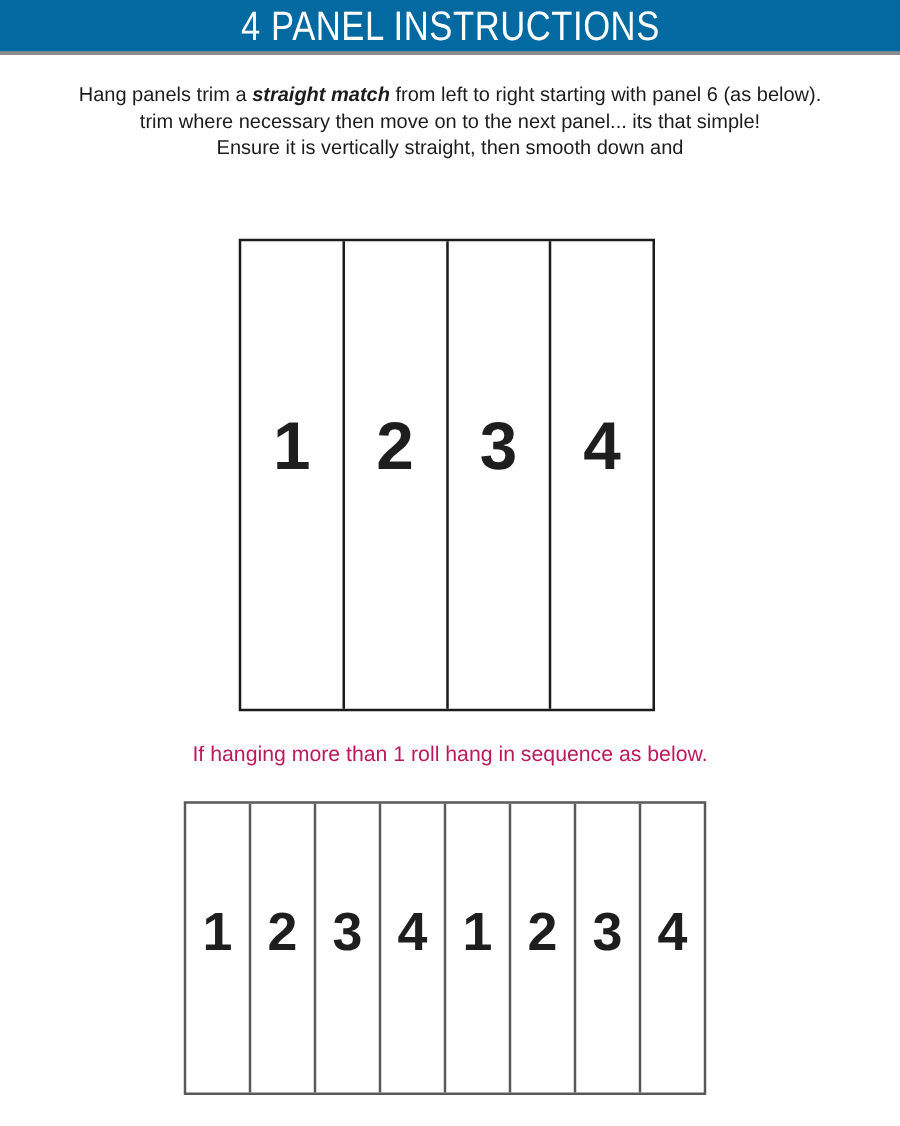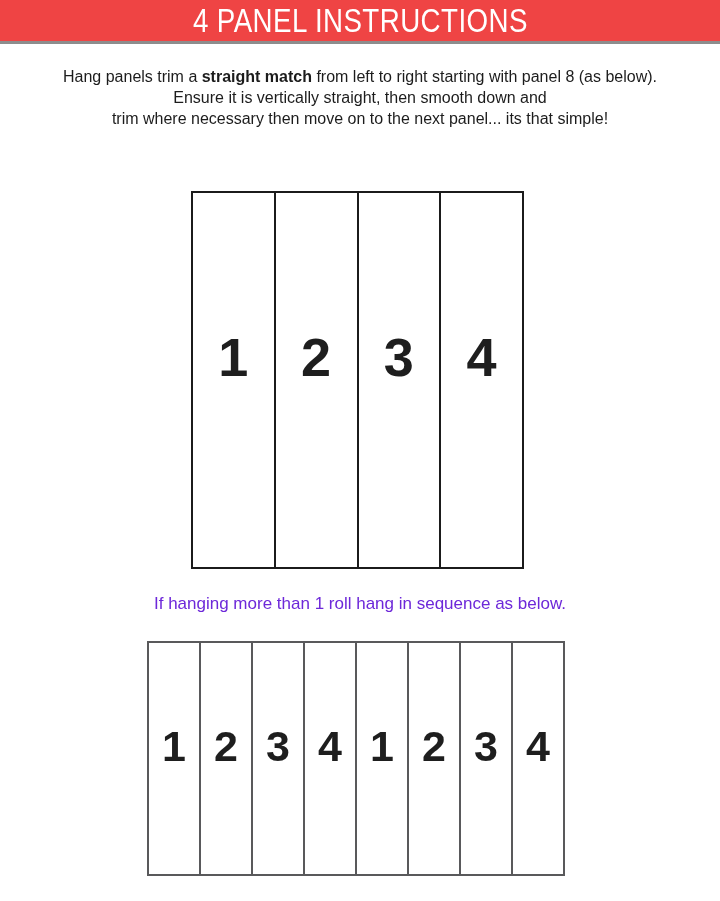"4 PANEL INSTRUCTIONS" .header { background: #ef4444 -> #0369a1 }
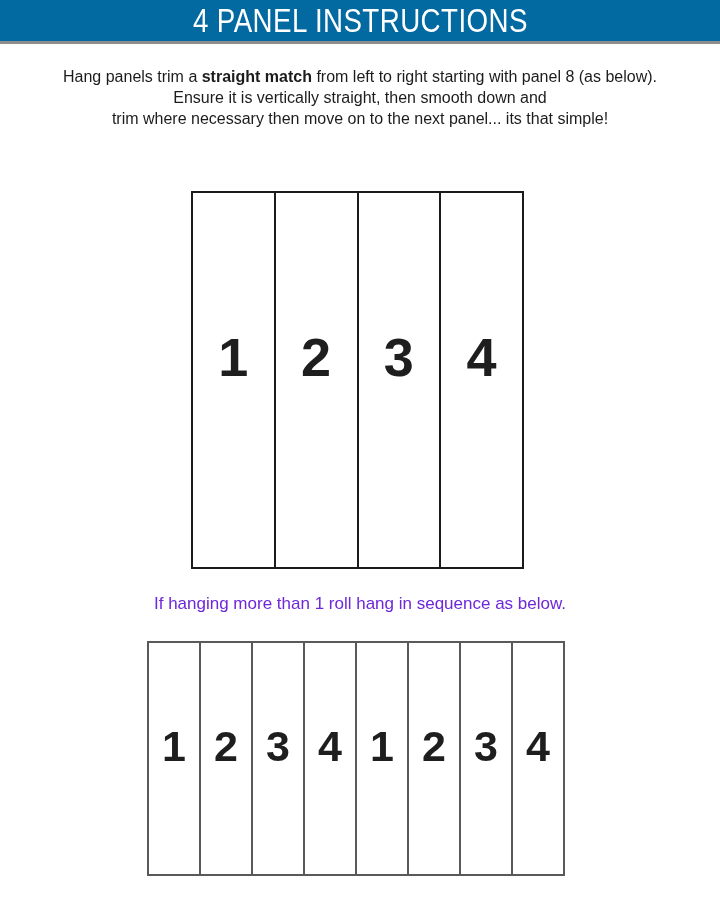"straight match" .intro b { font-style: none -> italic }
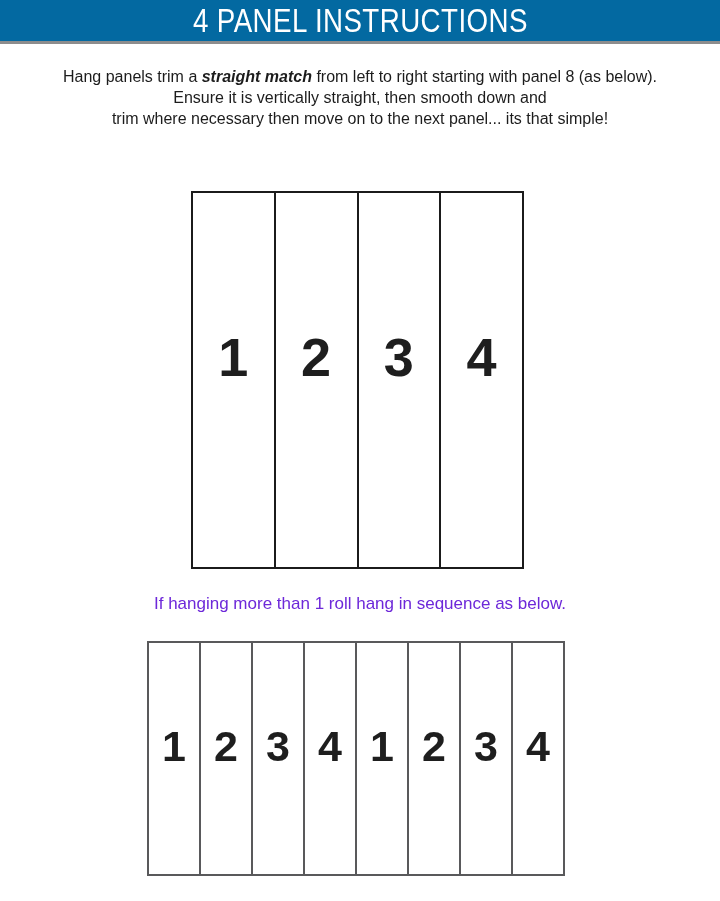"from left to right starting" span { text: 8 -> 6 }
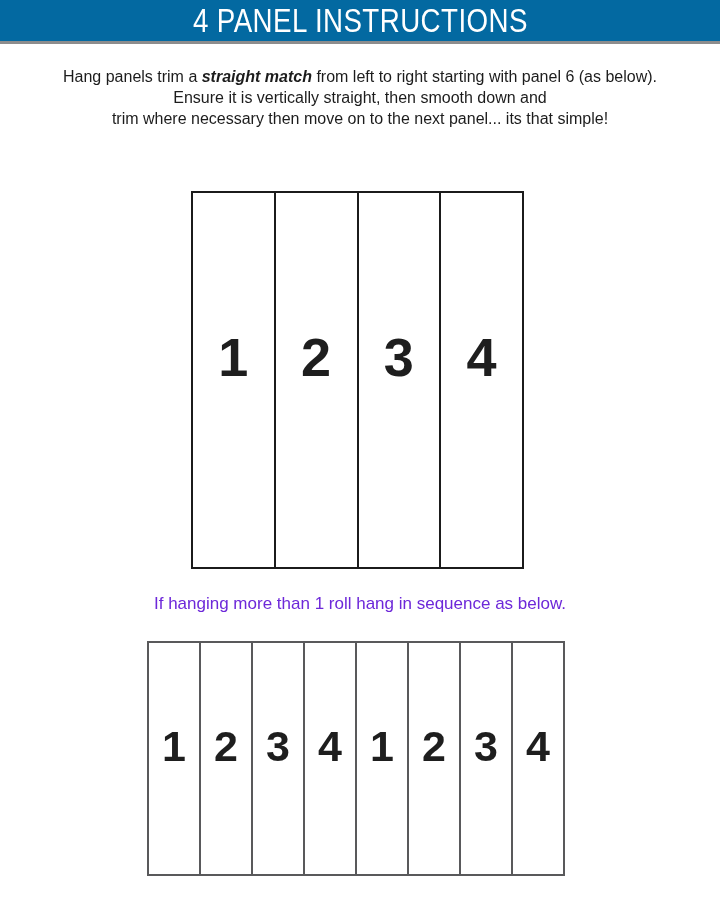"Ensure it is vertically straight," span.line { order: before "trim where necessary then move" -> after "trim where necessary then move" }
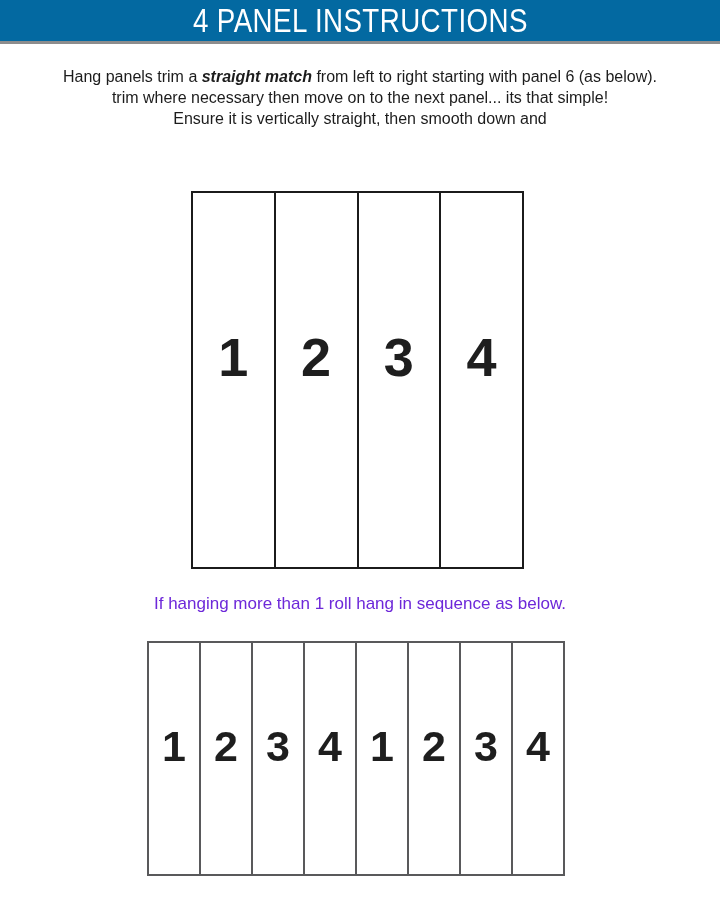"If hanging more than 1" .caption { color: #6d28d9 -> #be185d }
